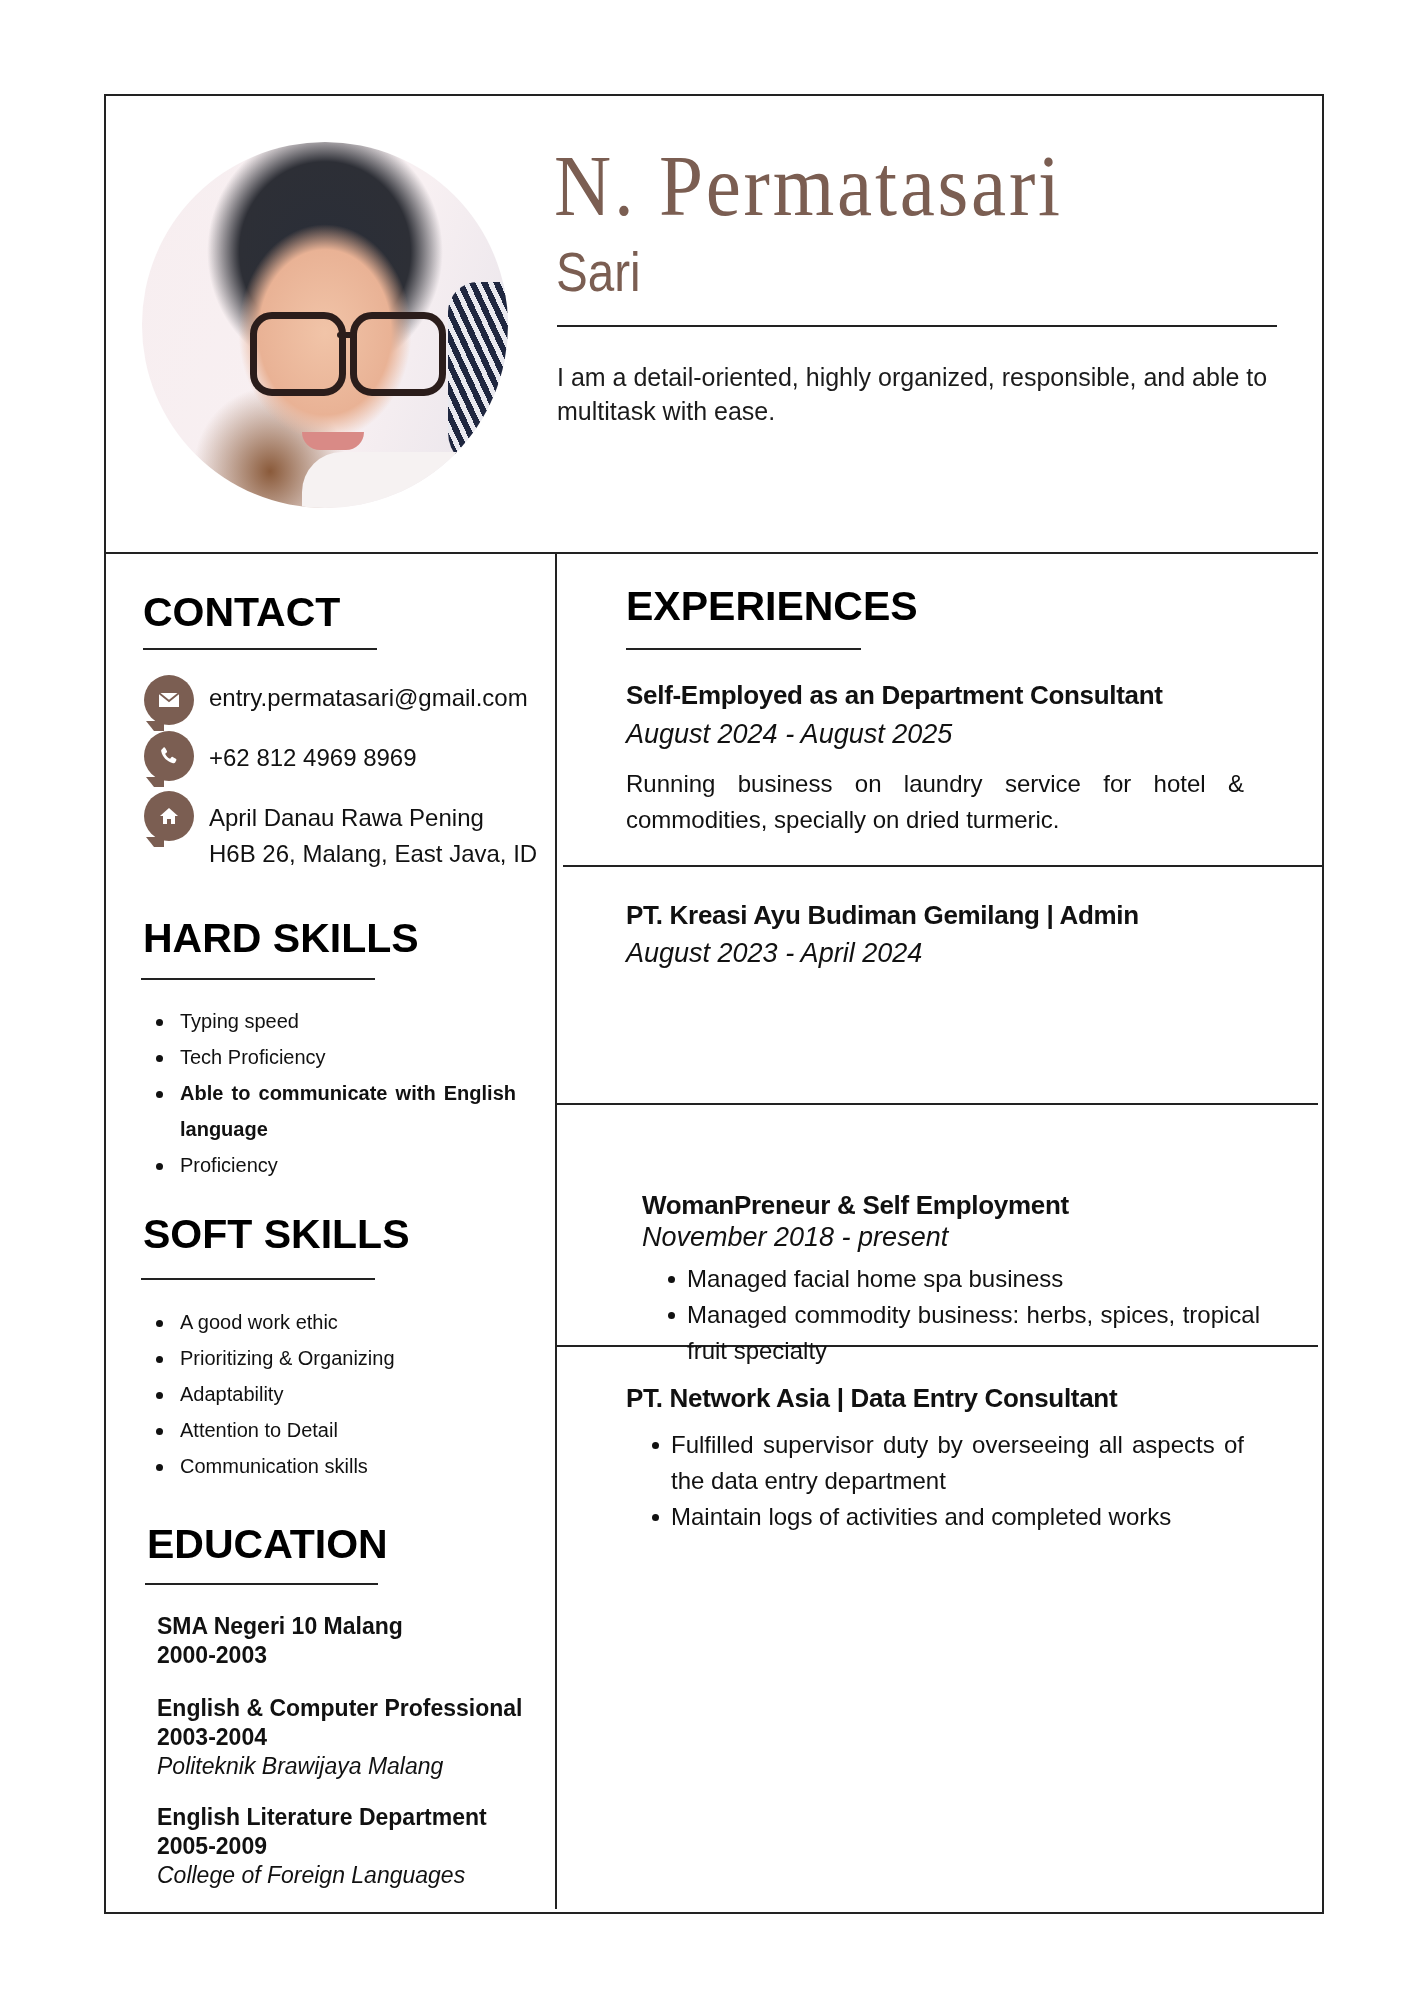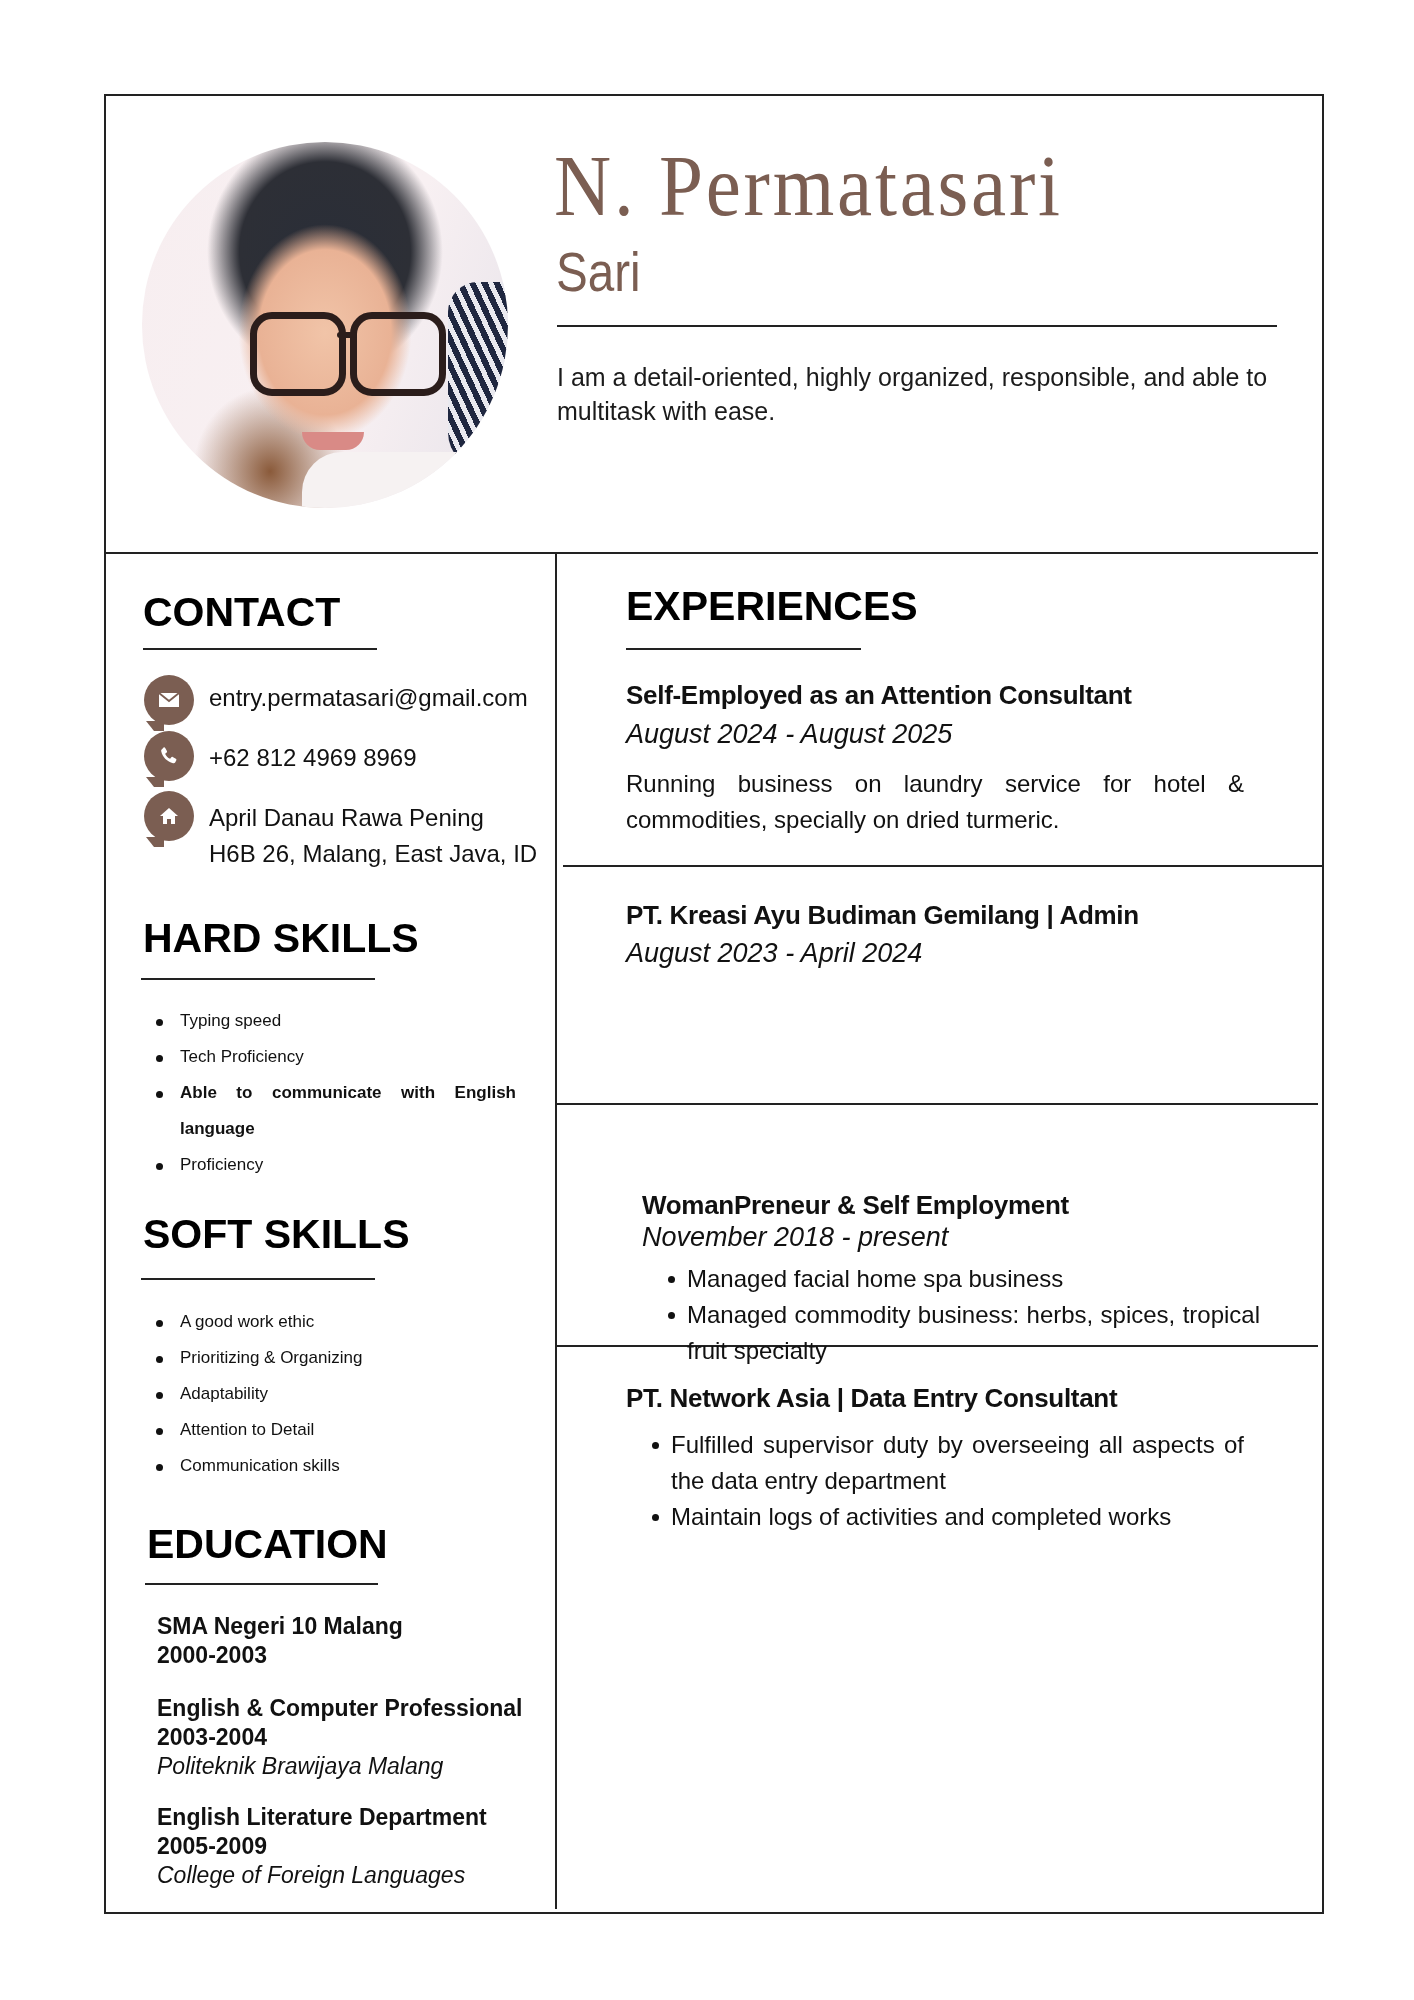"Self-Employed as an Attention Consultant" div.title { text: Attention -> Department }
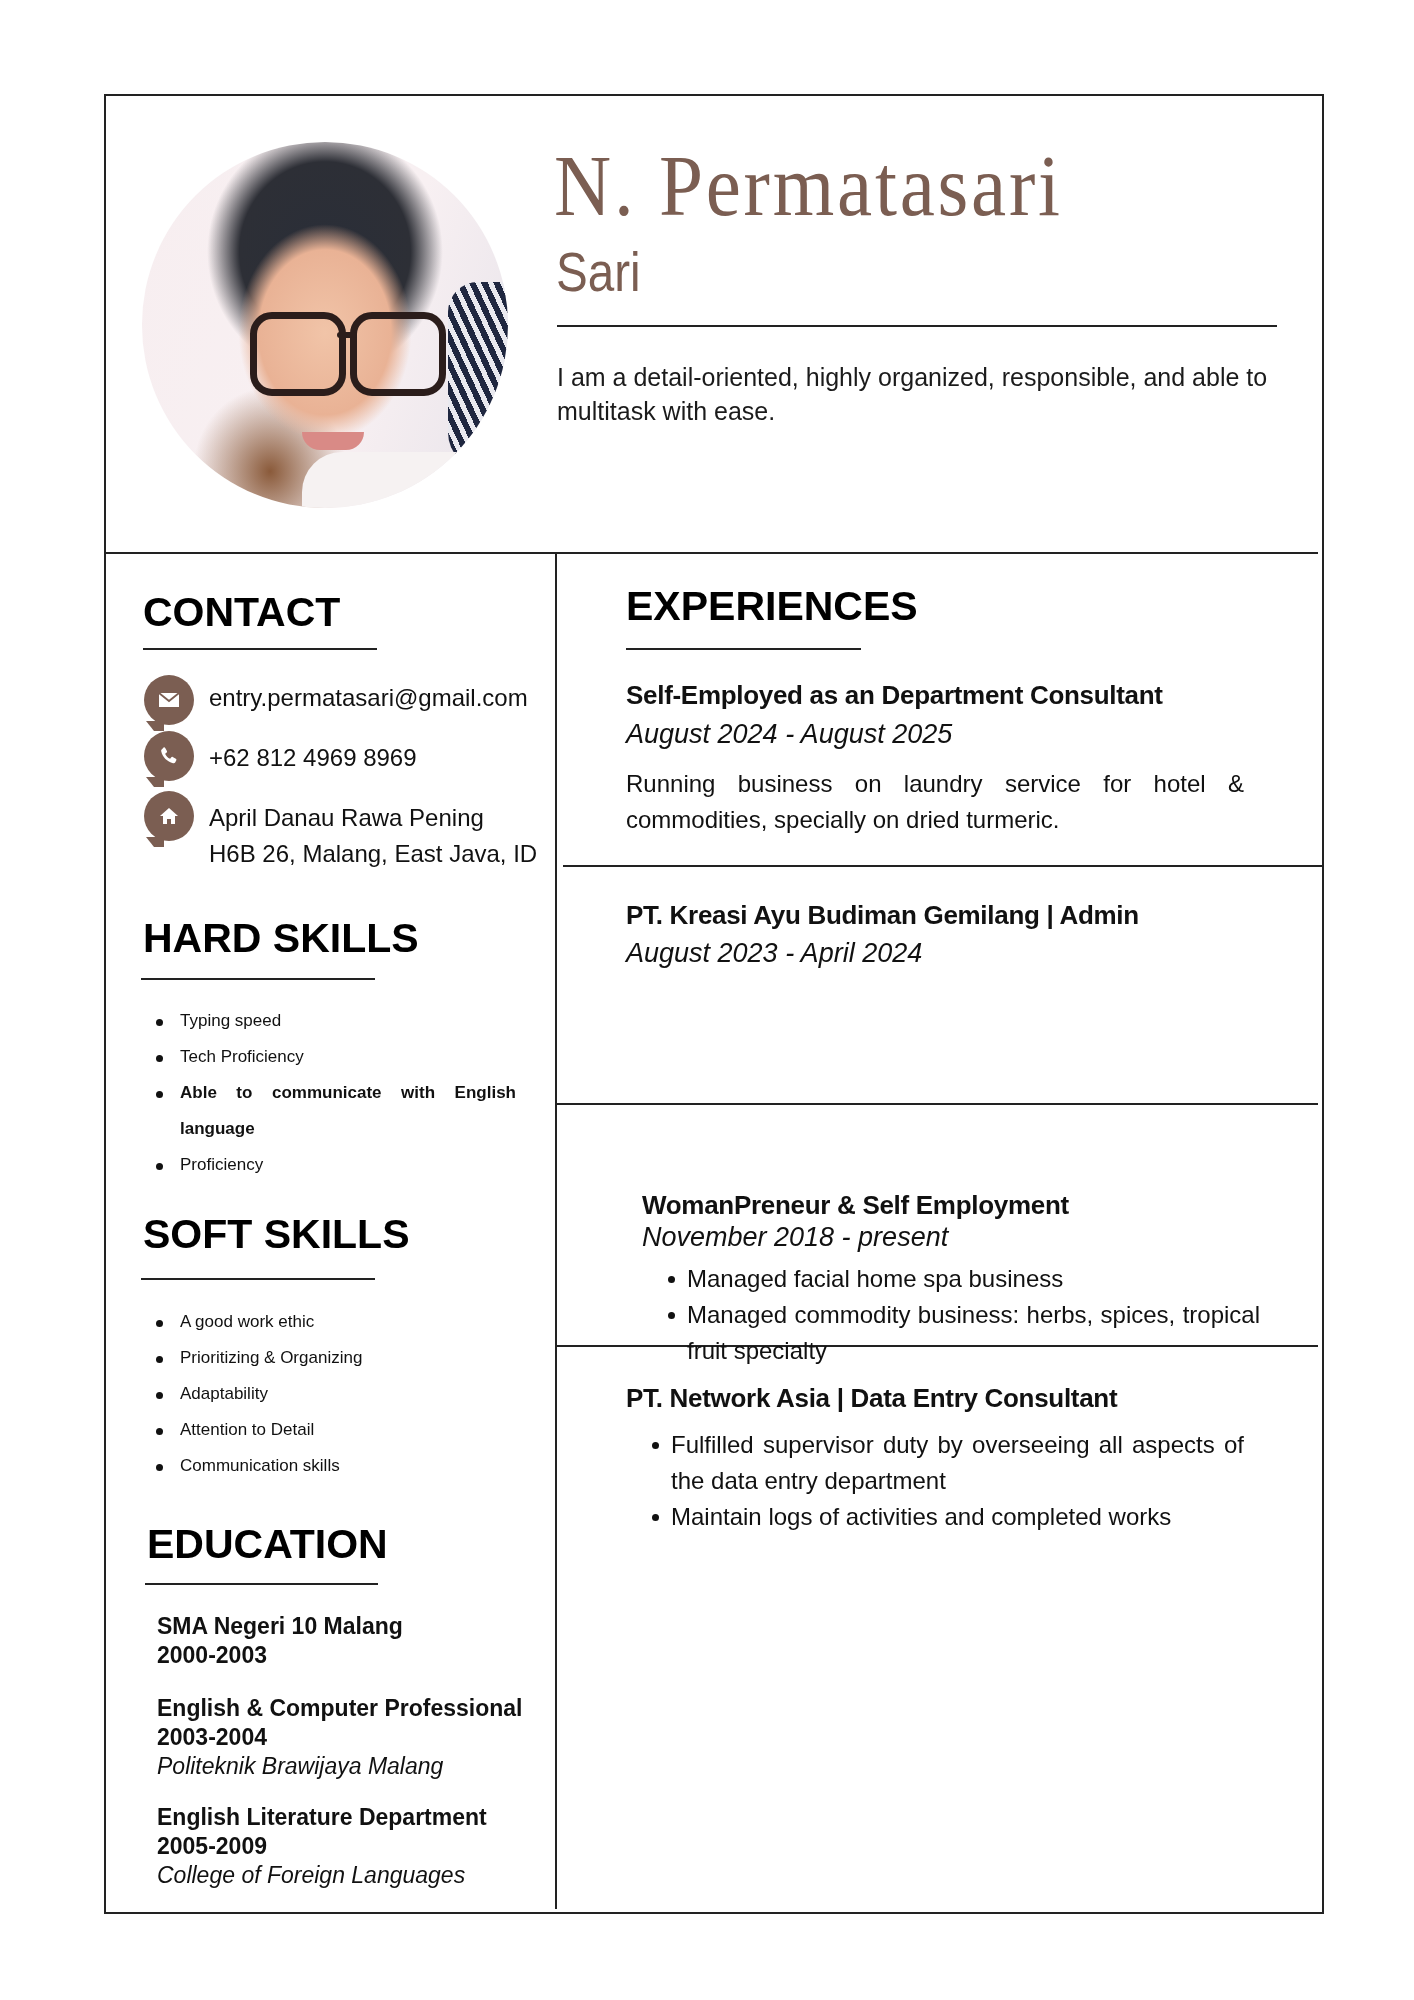"Typing speed" .bullets { font-size: 17px -> 20px }
